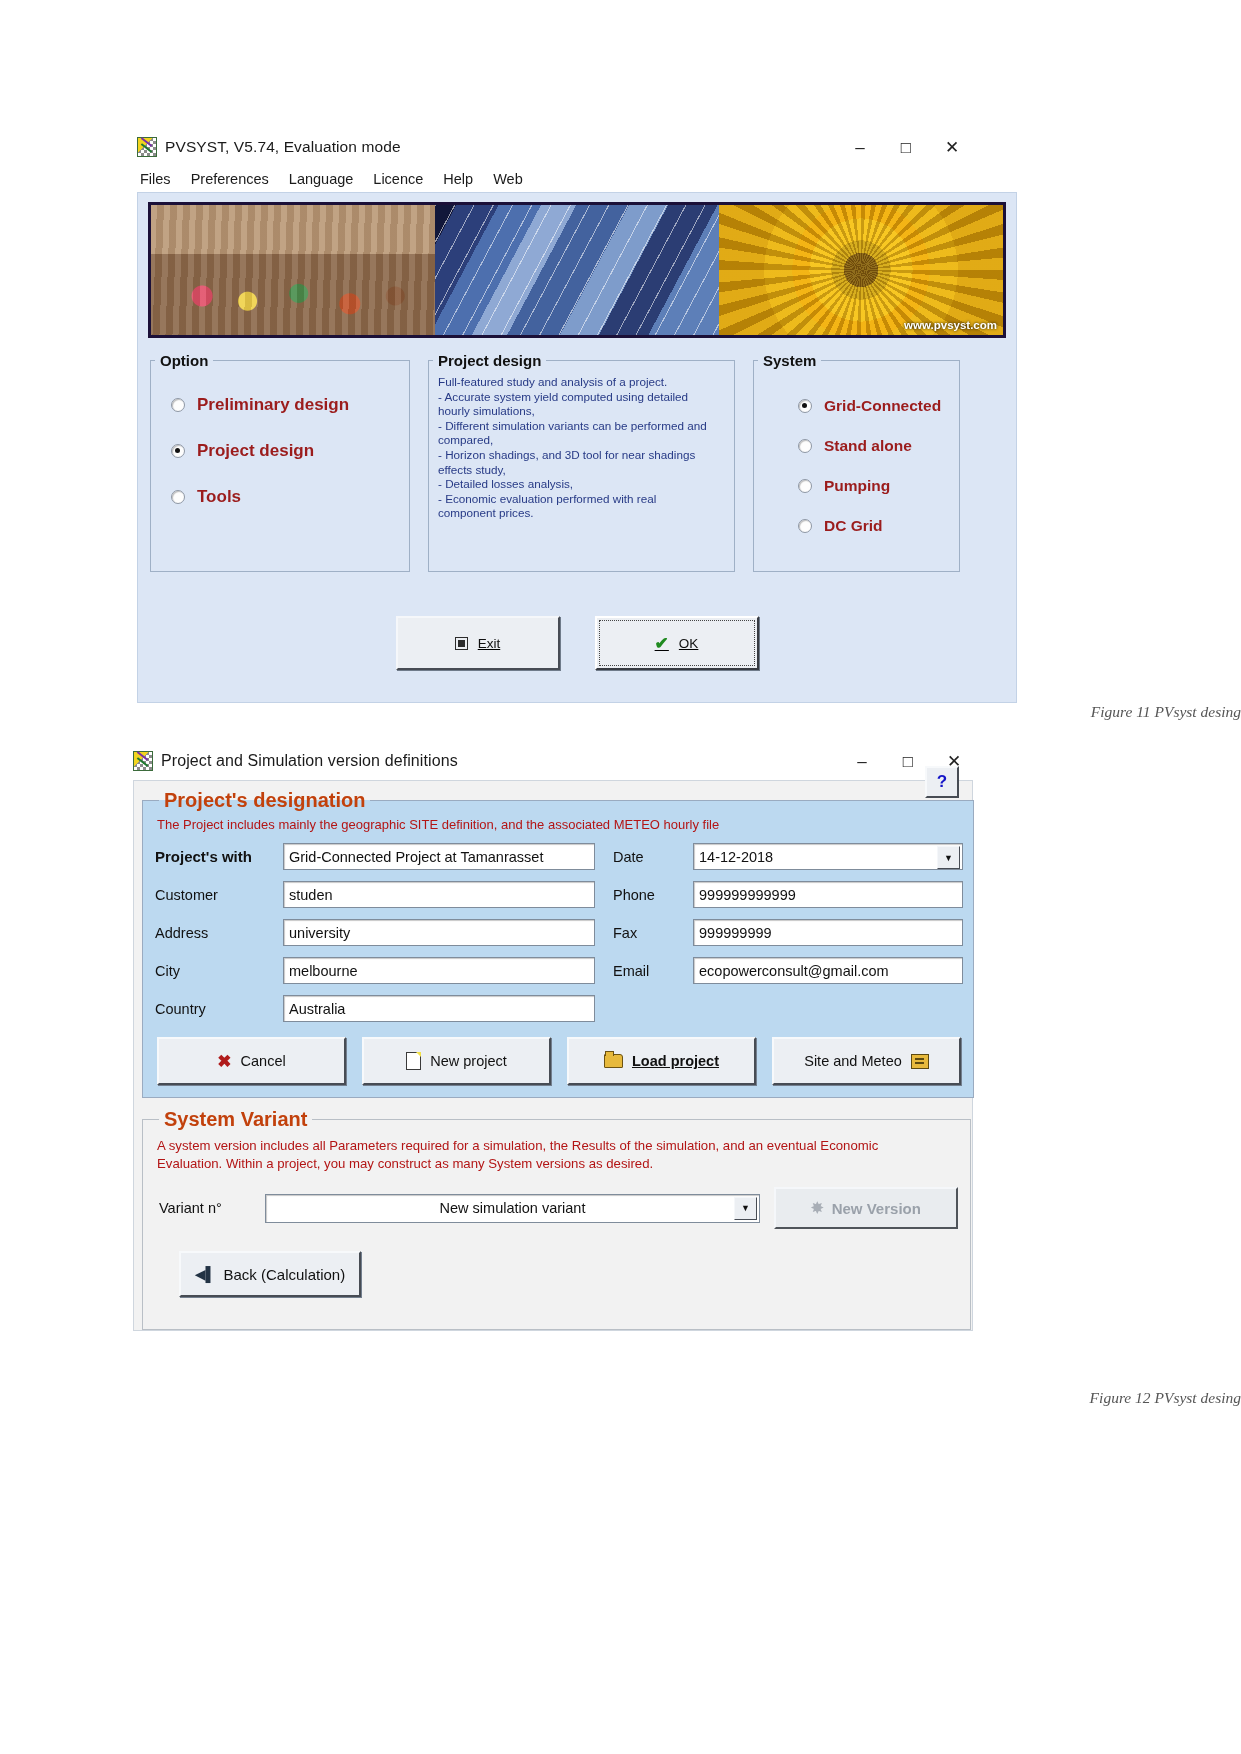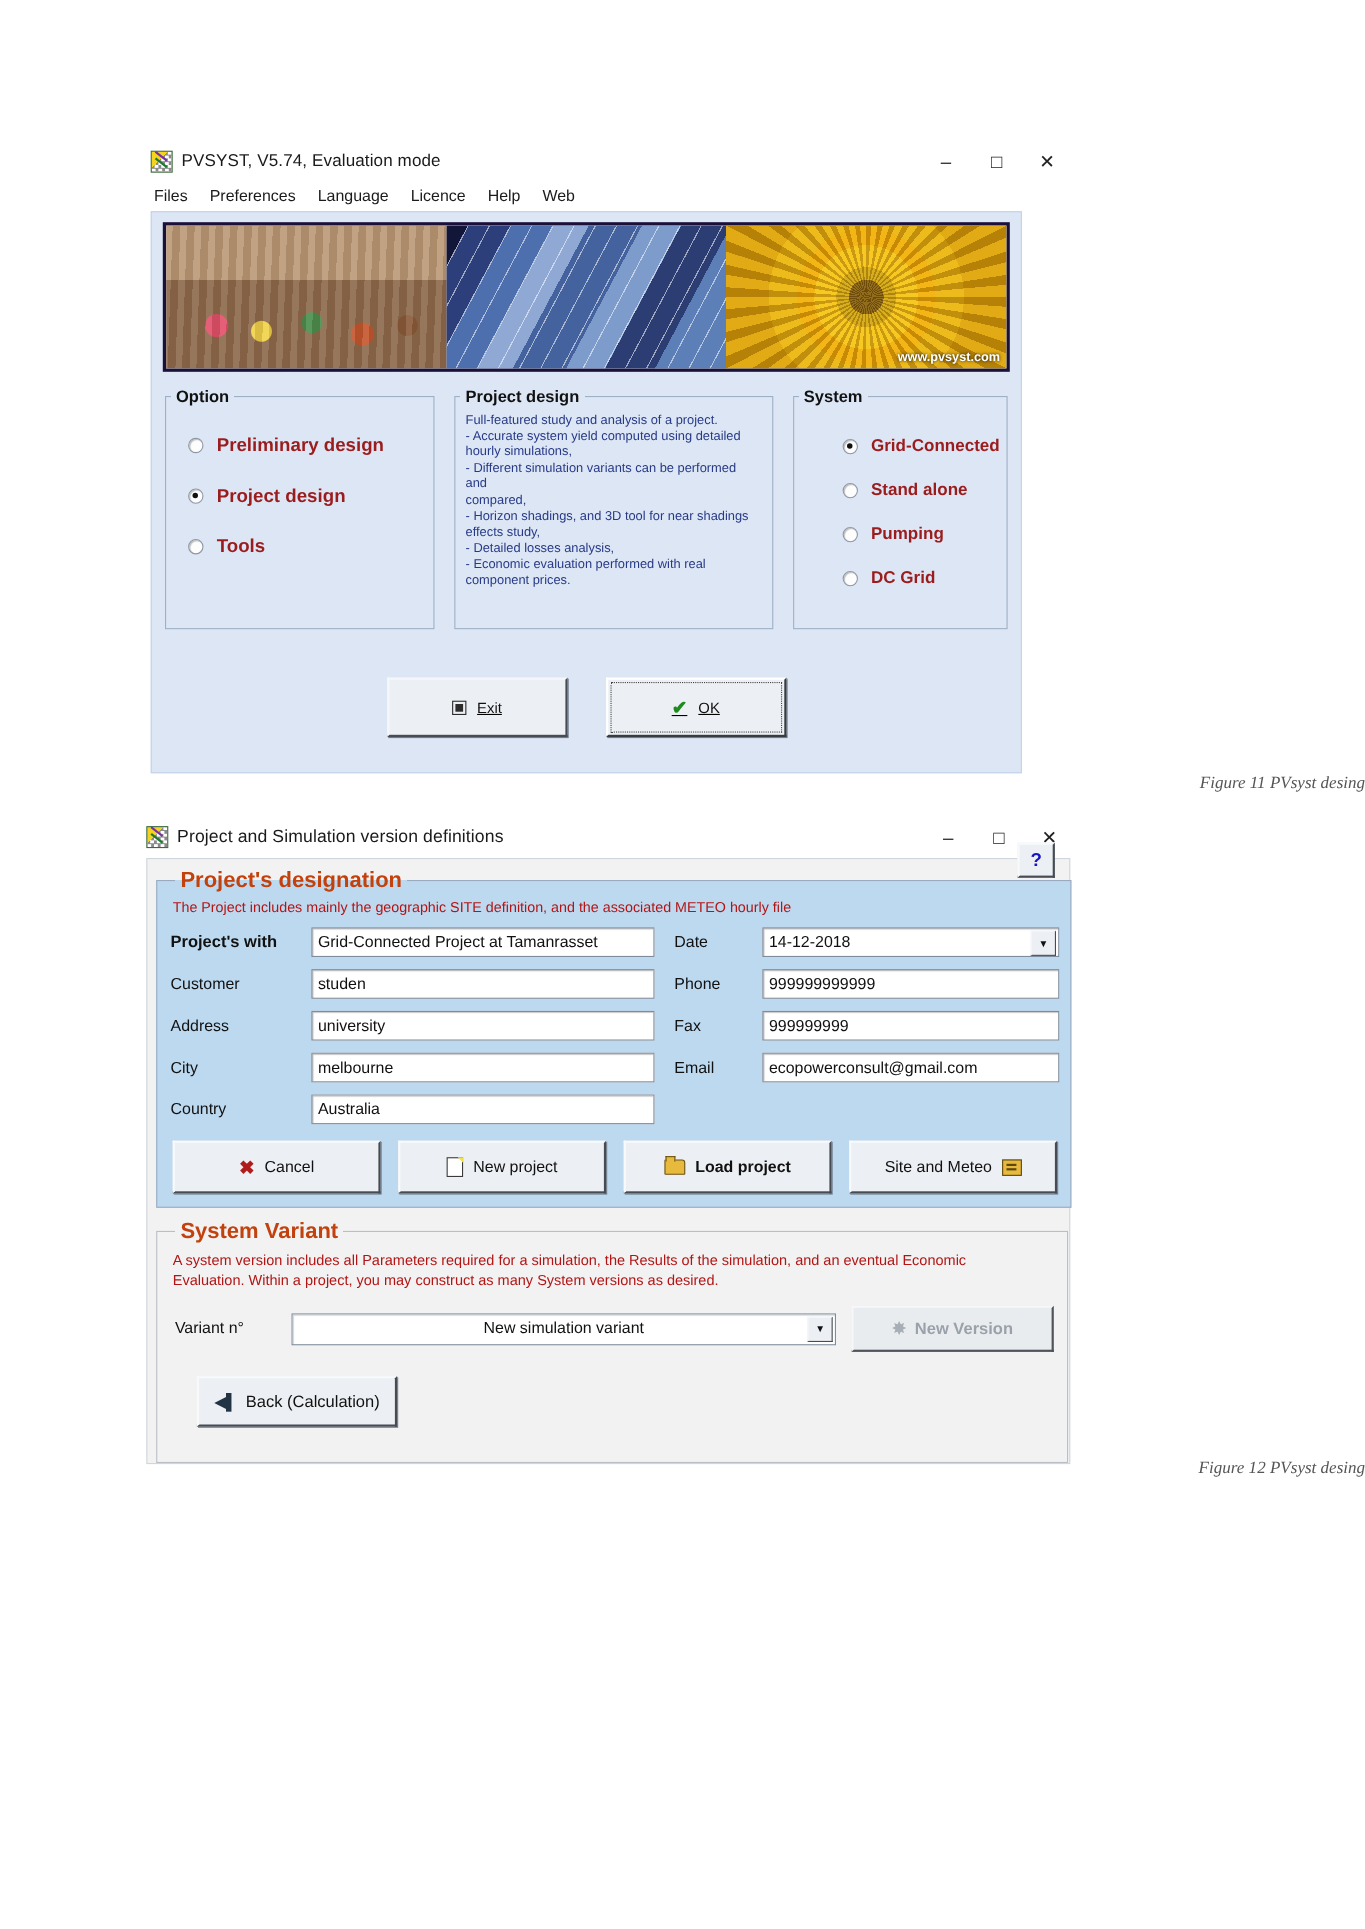"www.pvsyst.com" .appbody { width: 792px -> 880px }
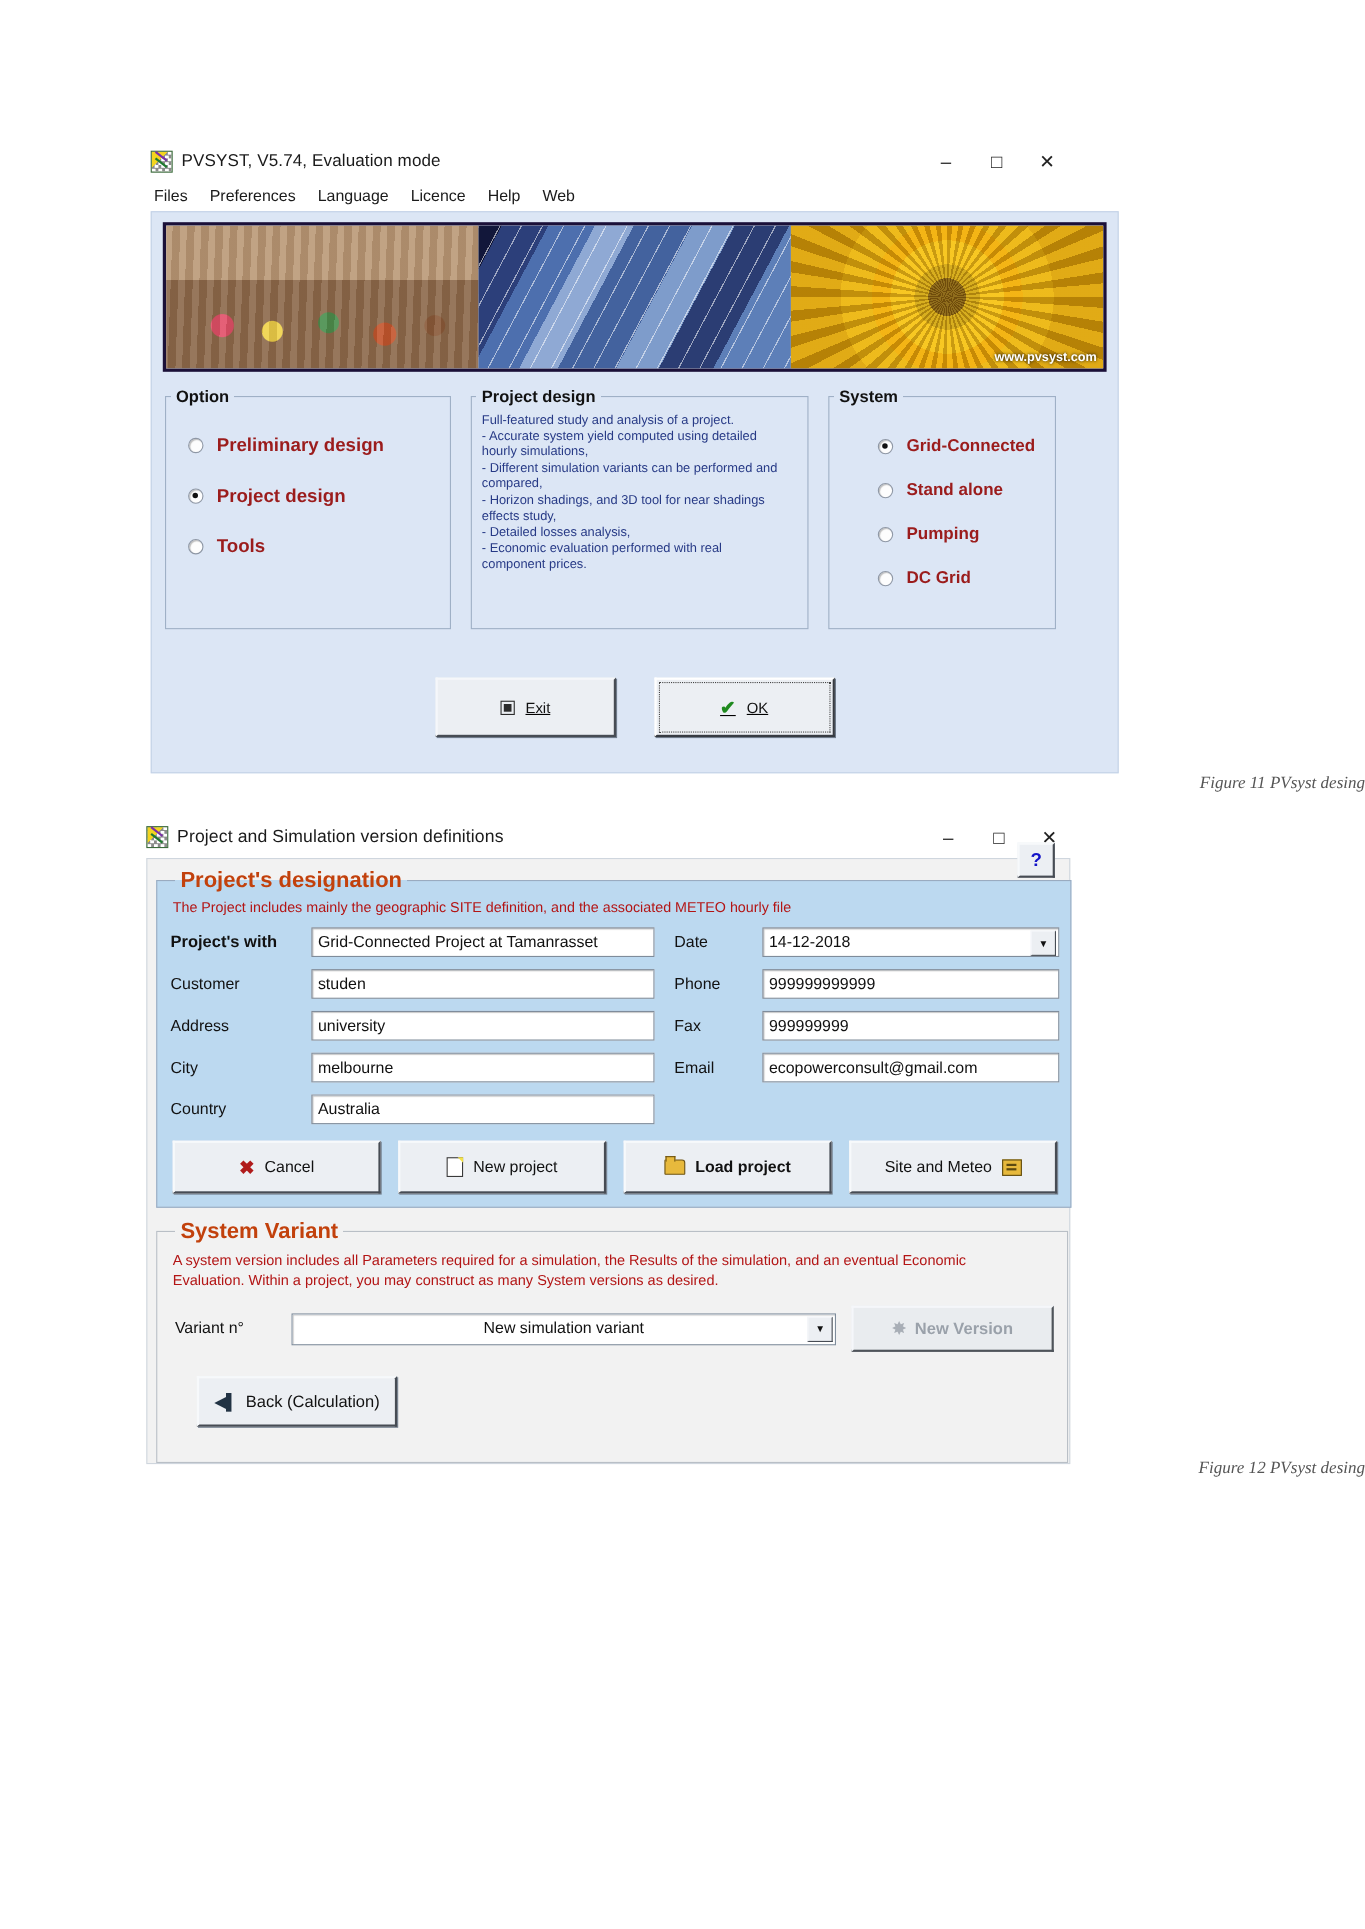"Load project" .actbtn.strong { text-decoration: none -> underline }
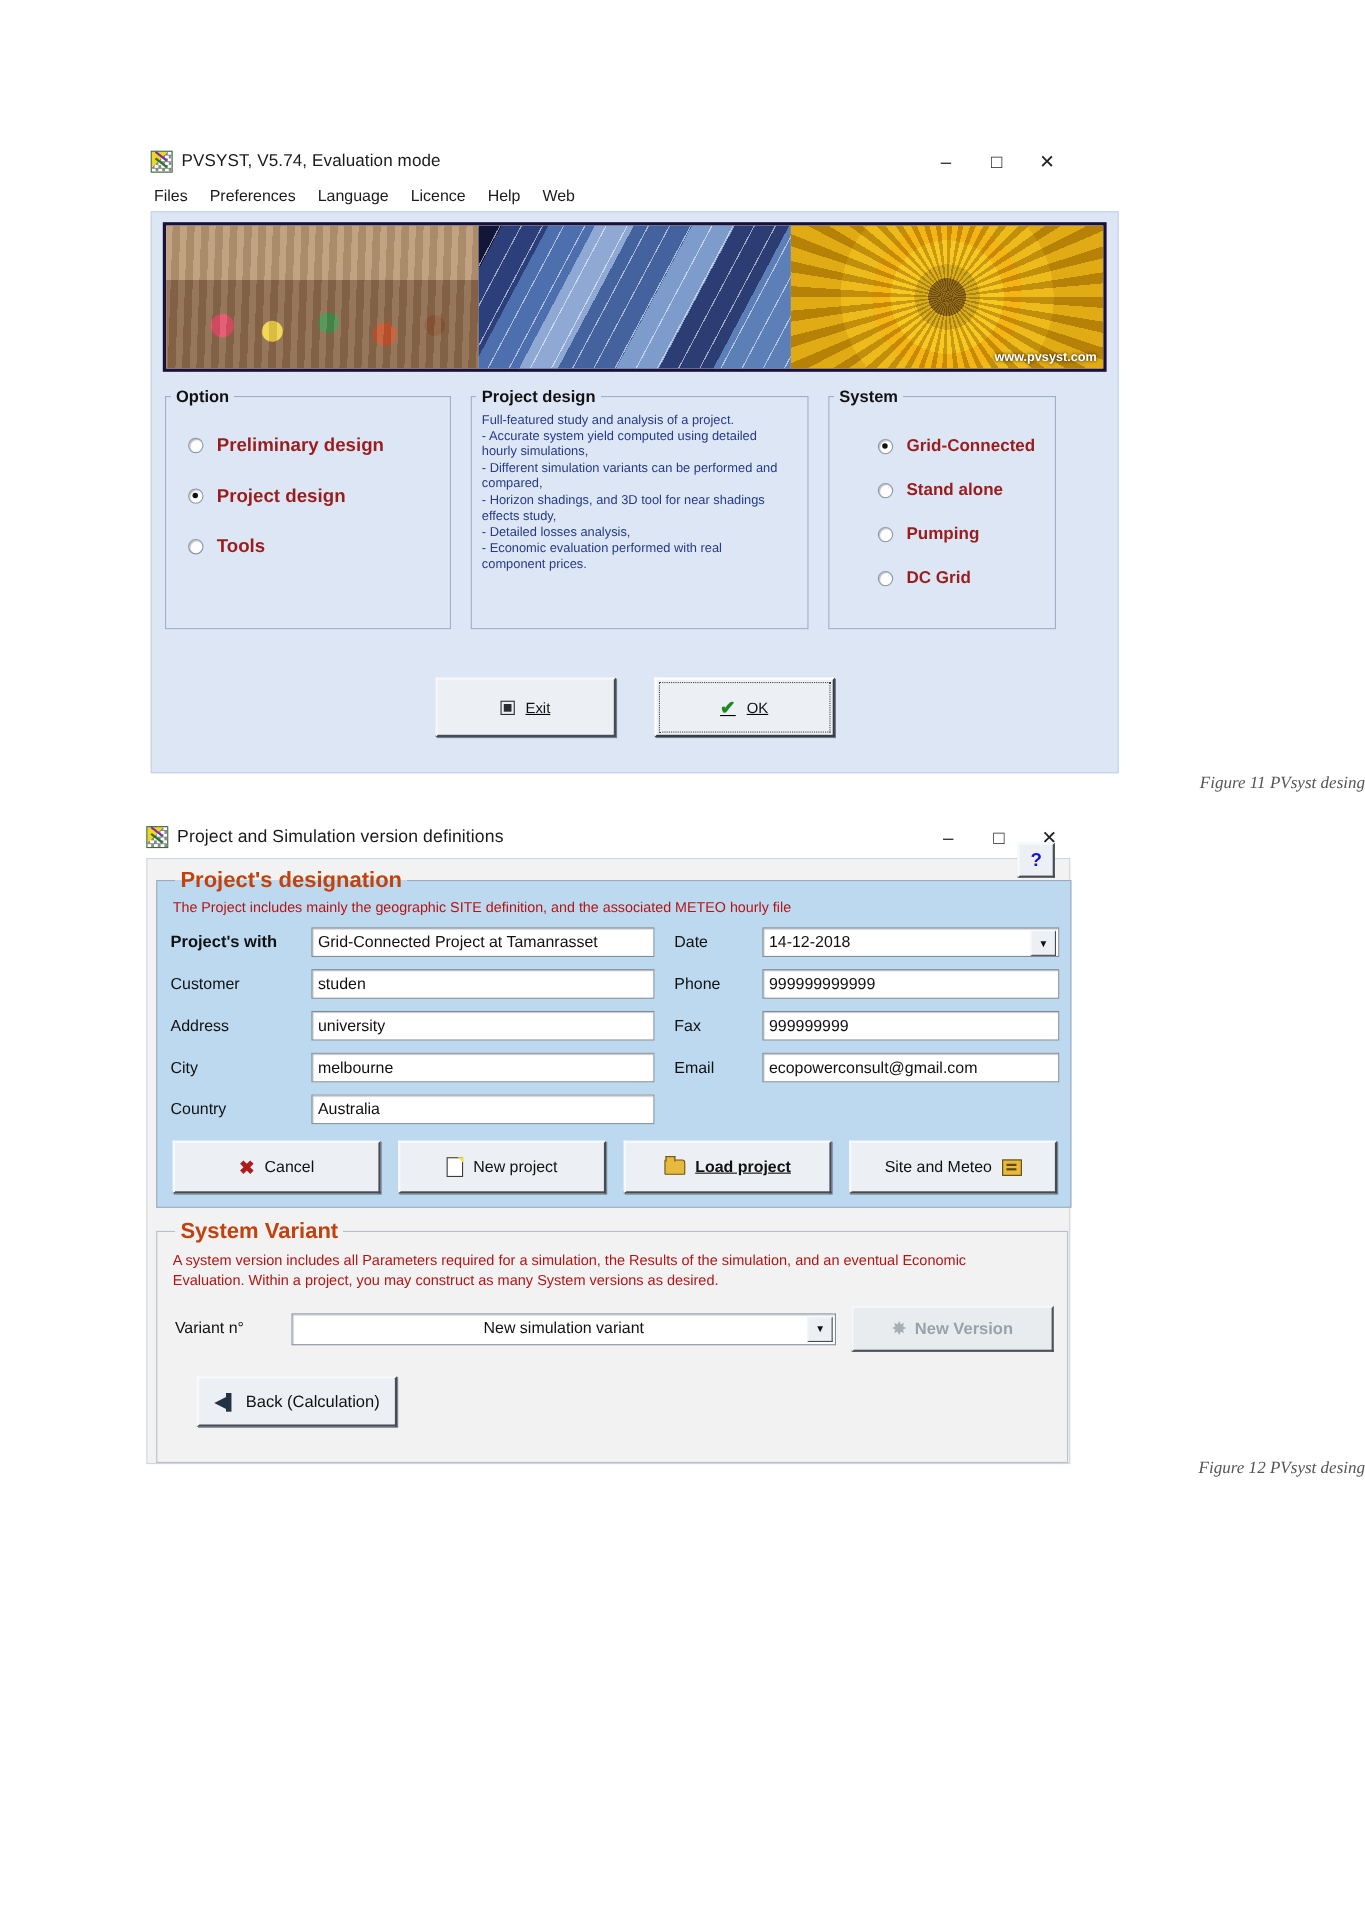"Figure 12 PVsyst desing" #cap2 { top: 1326px -> 1389px }
